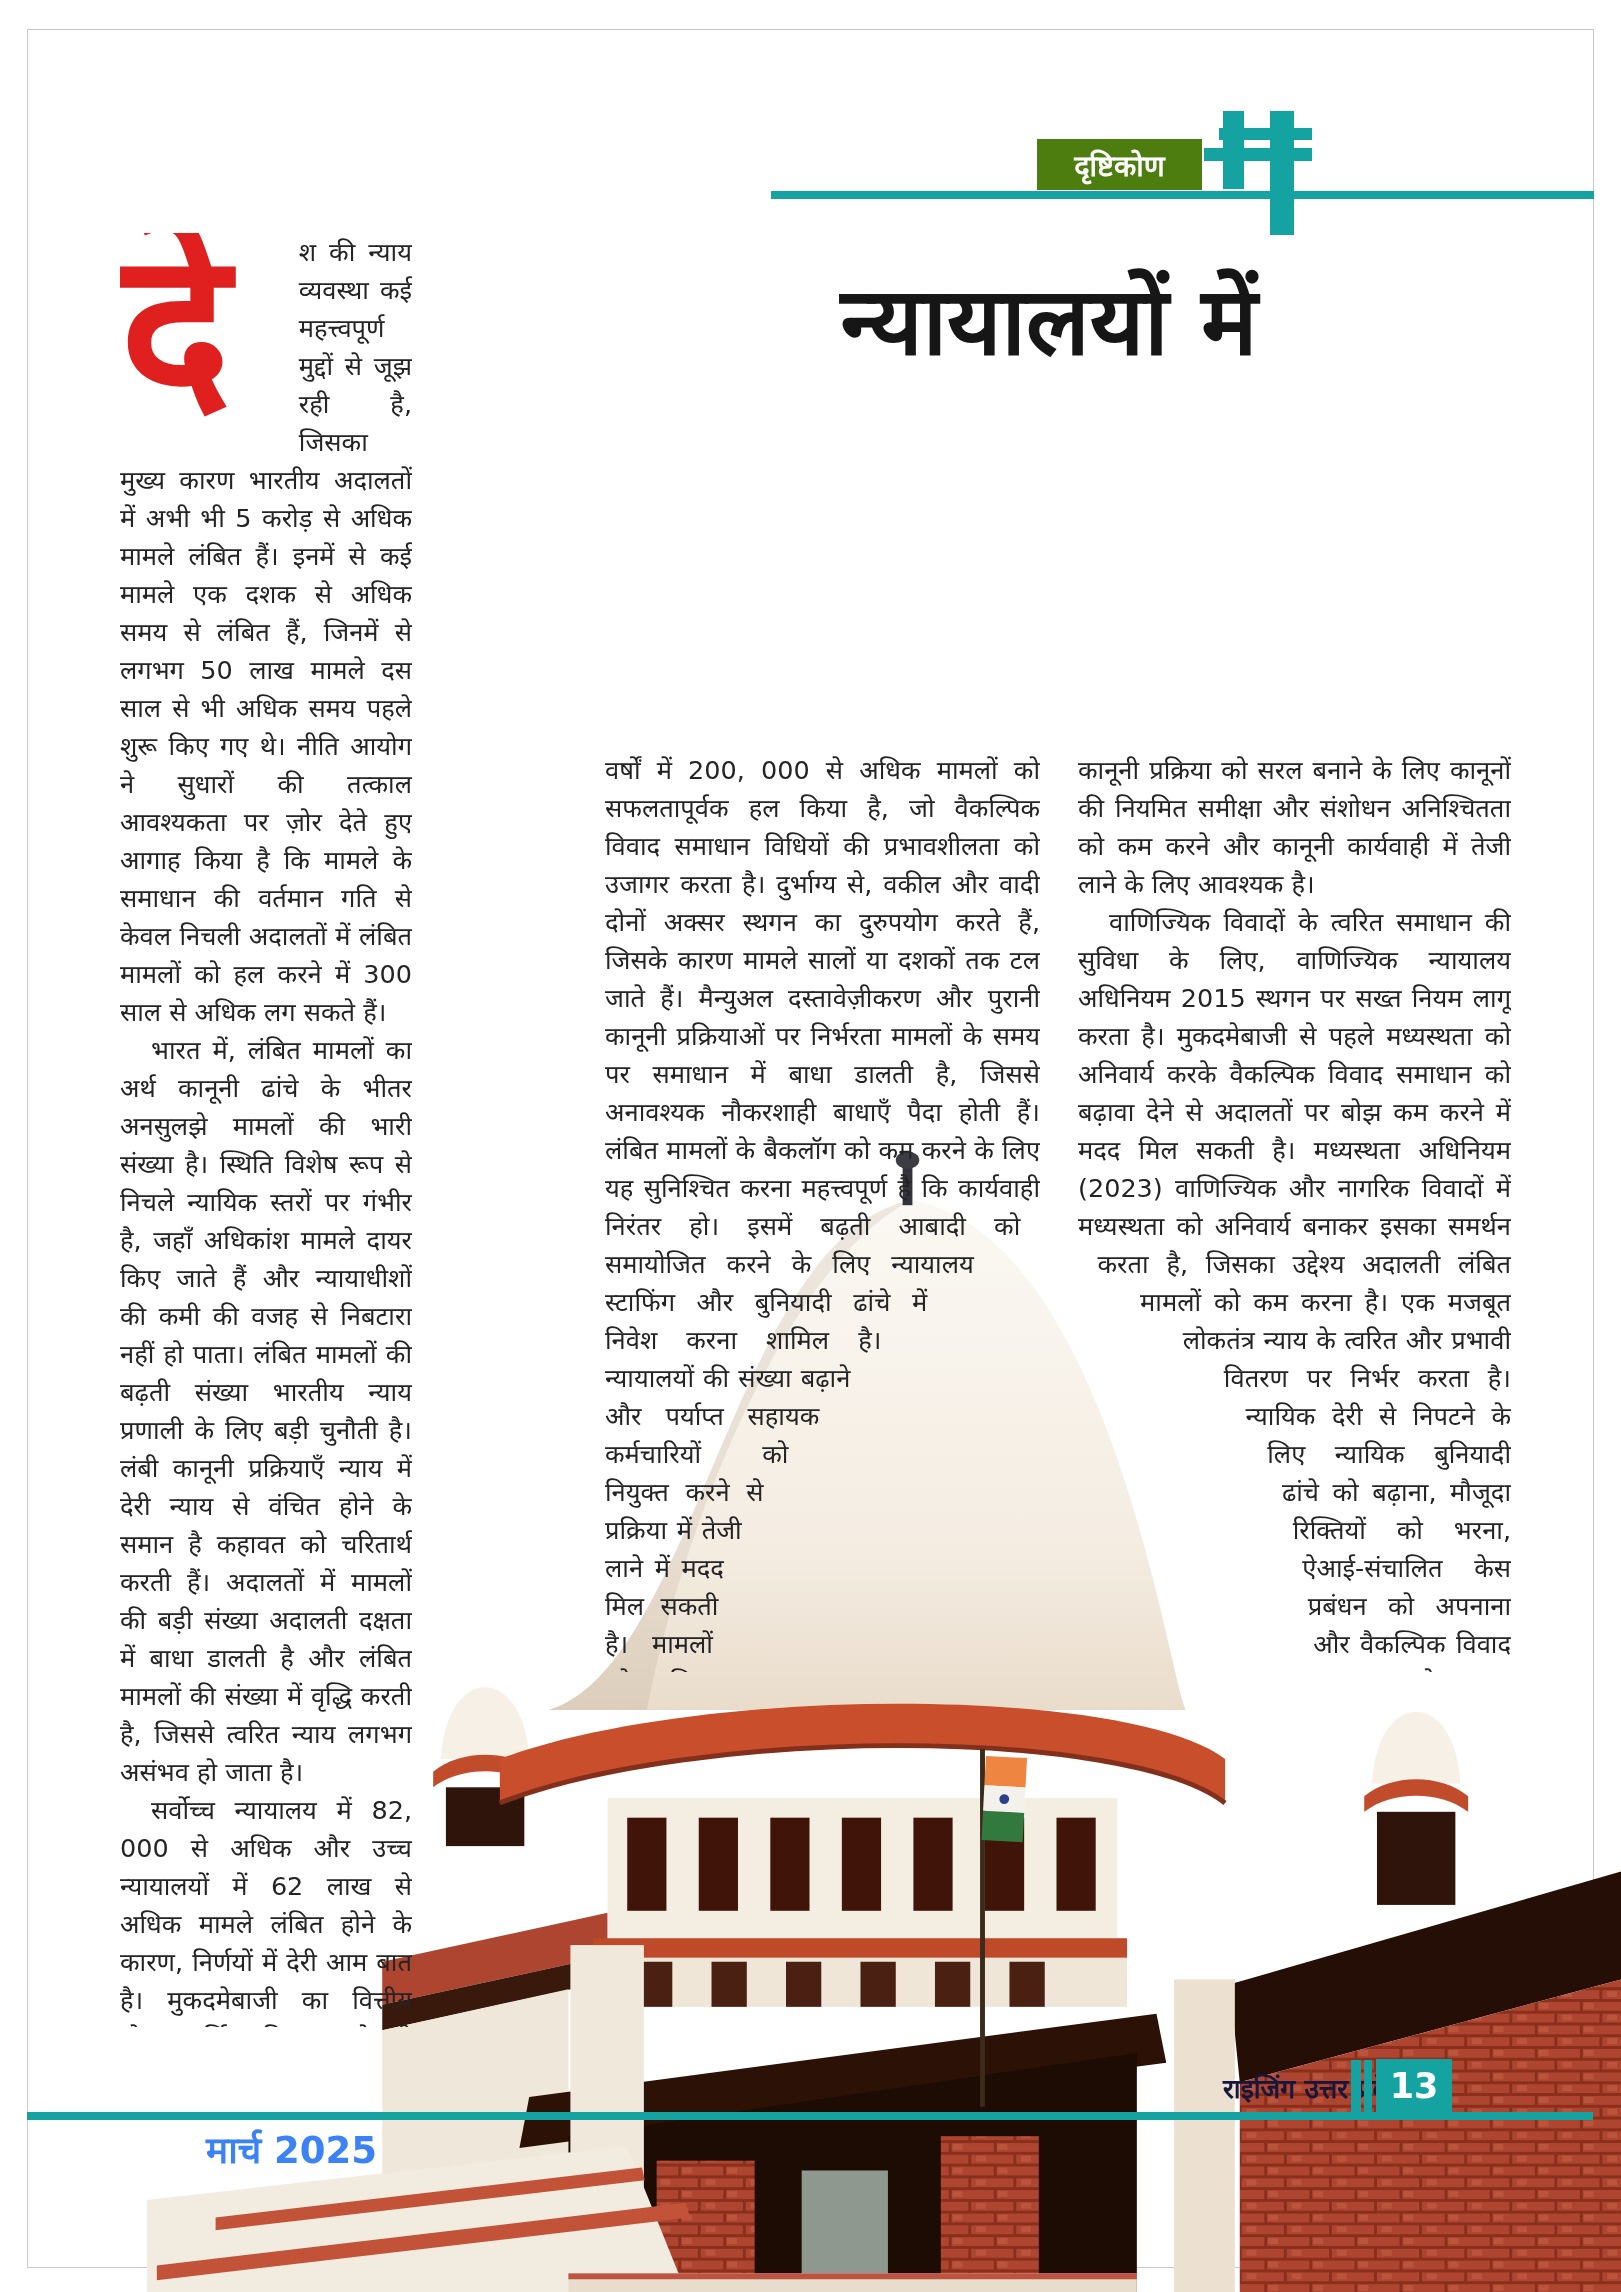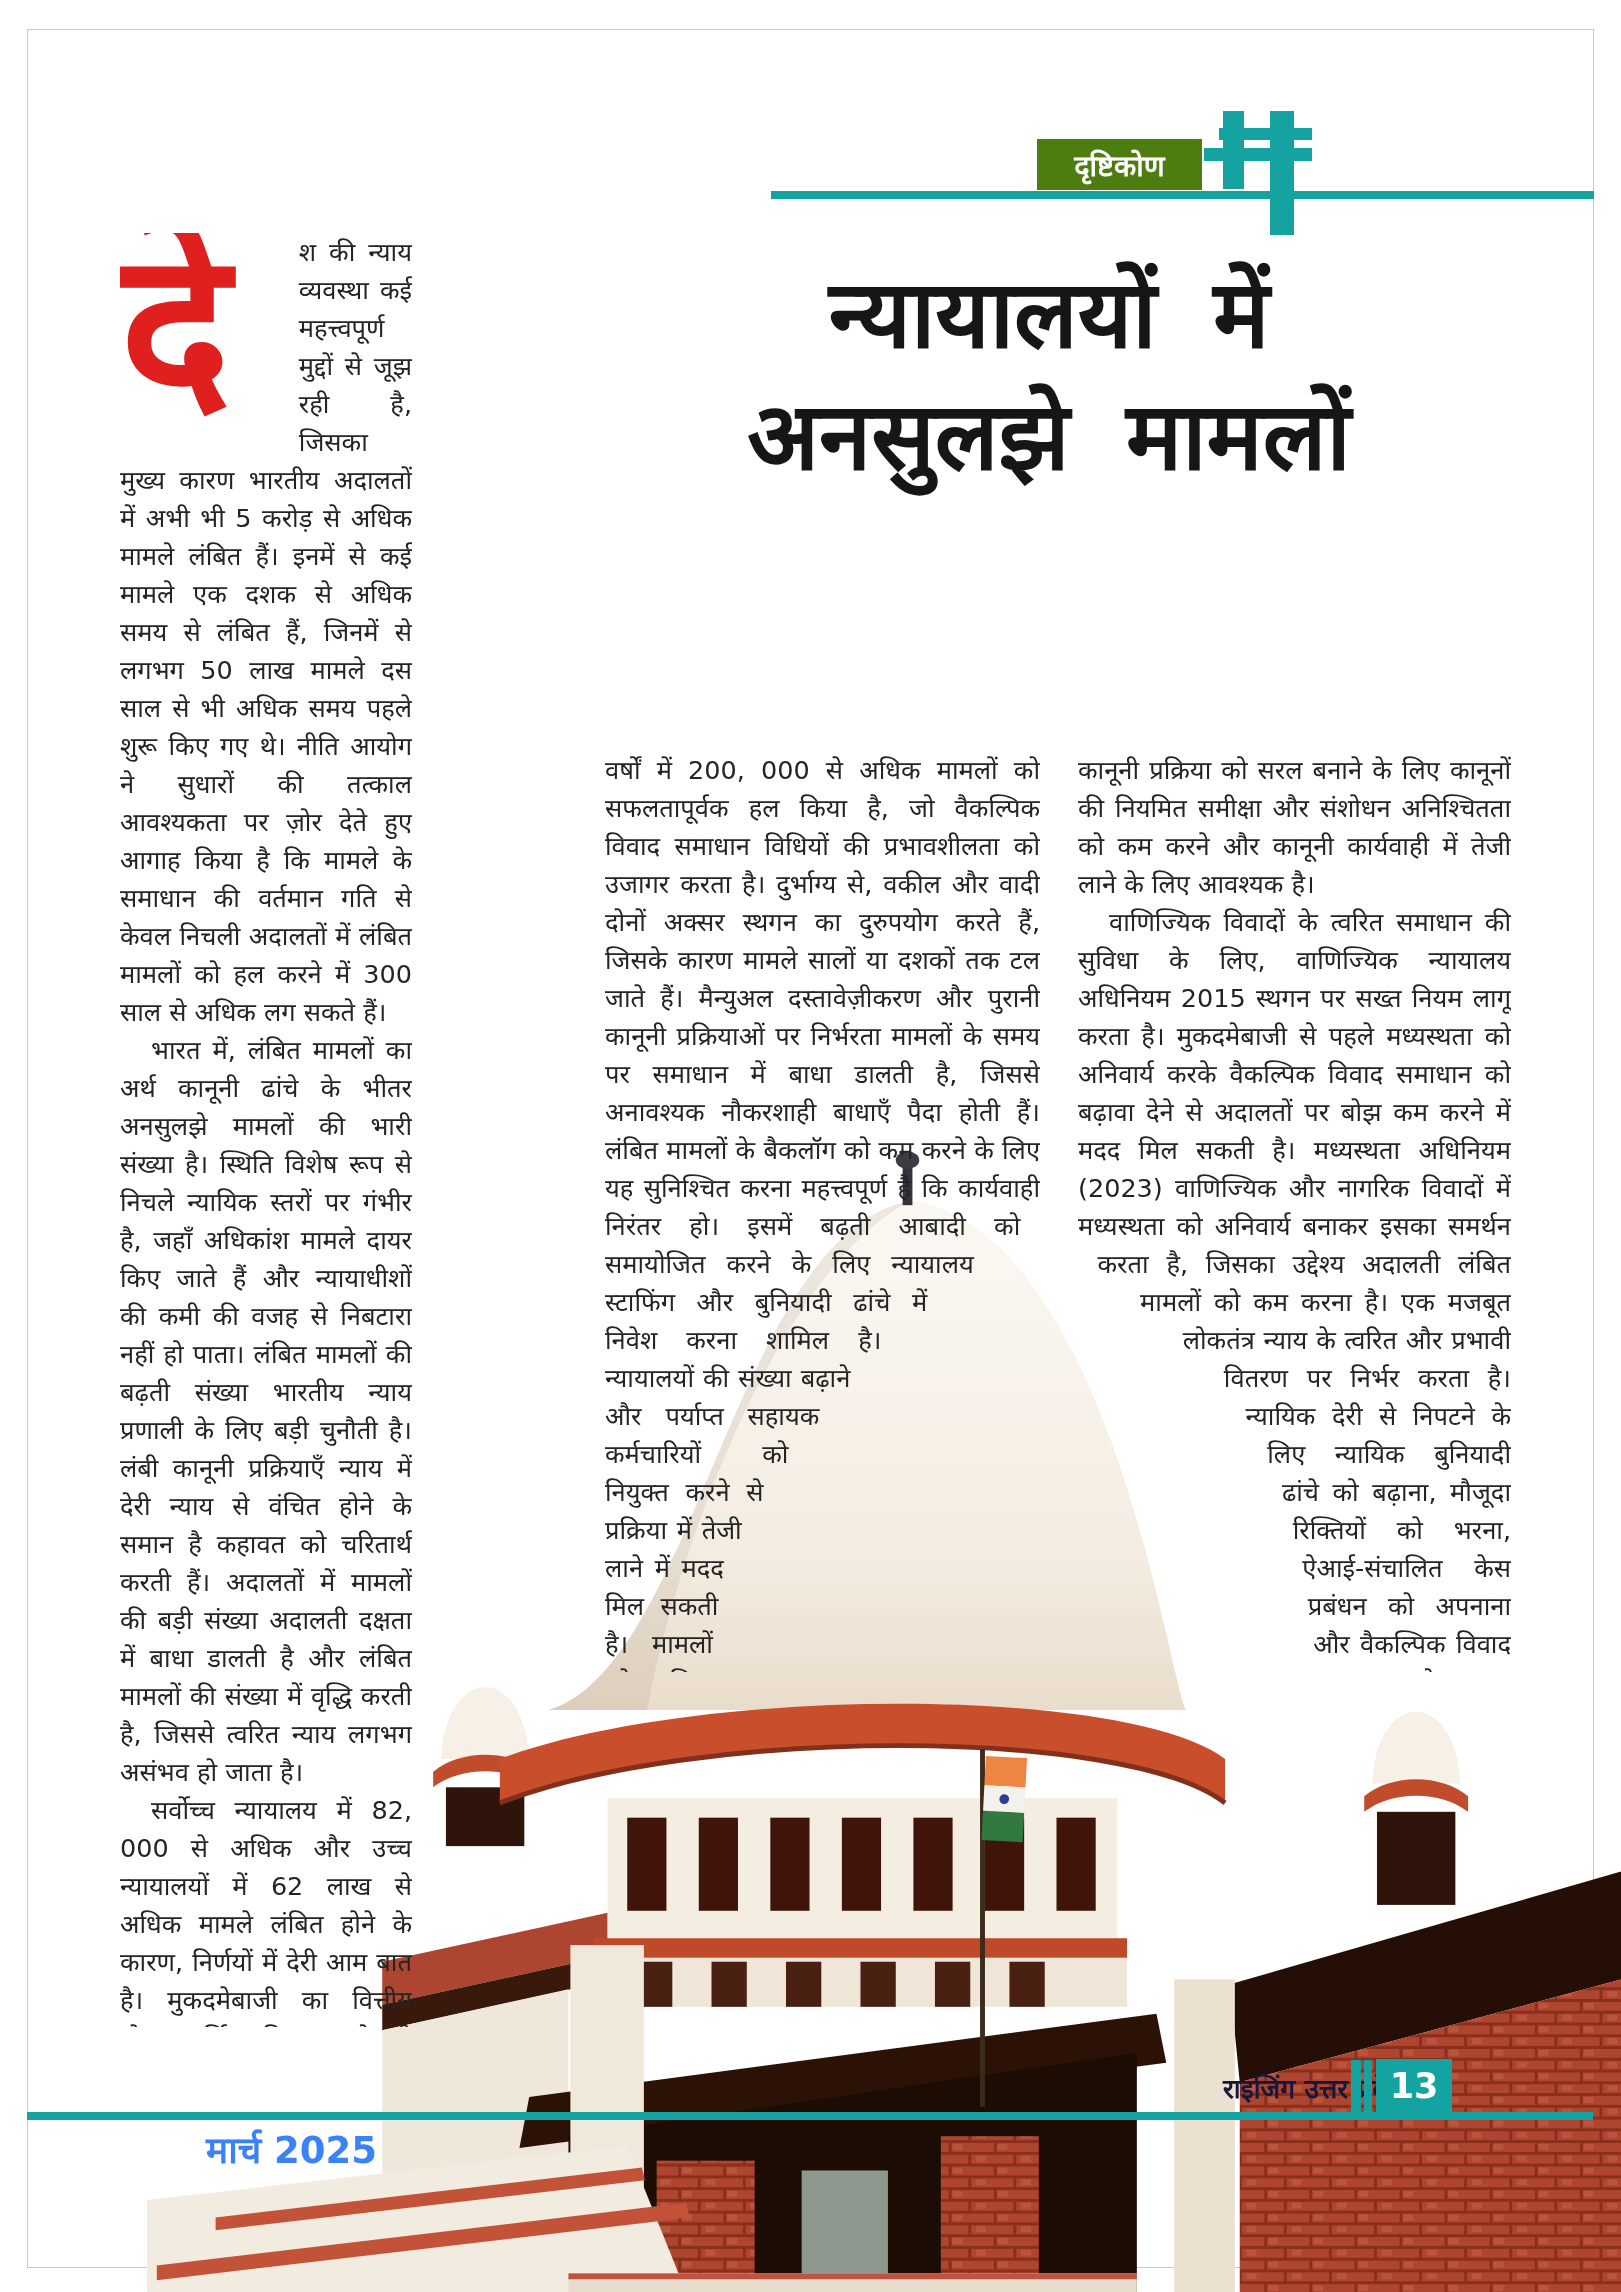"न्यायालयों में" .headline div { font-family: Liberation Mono, monospace -> none }
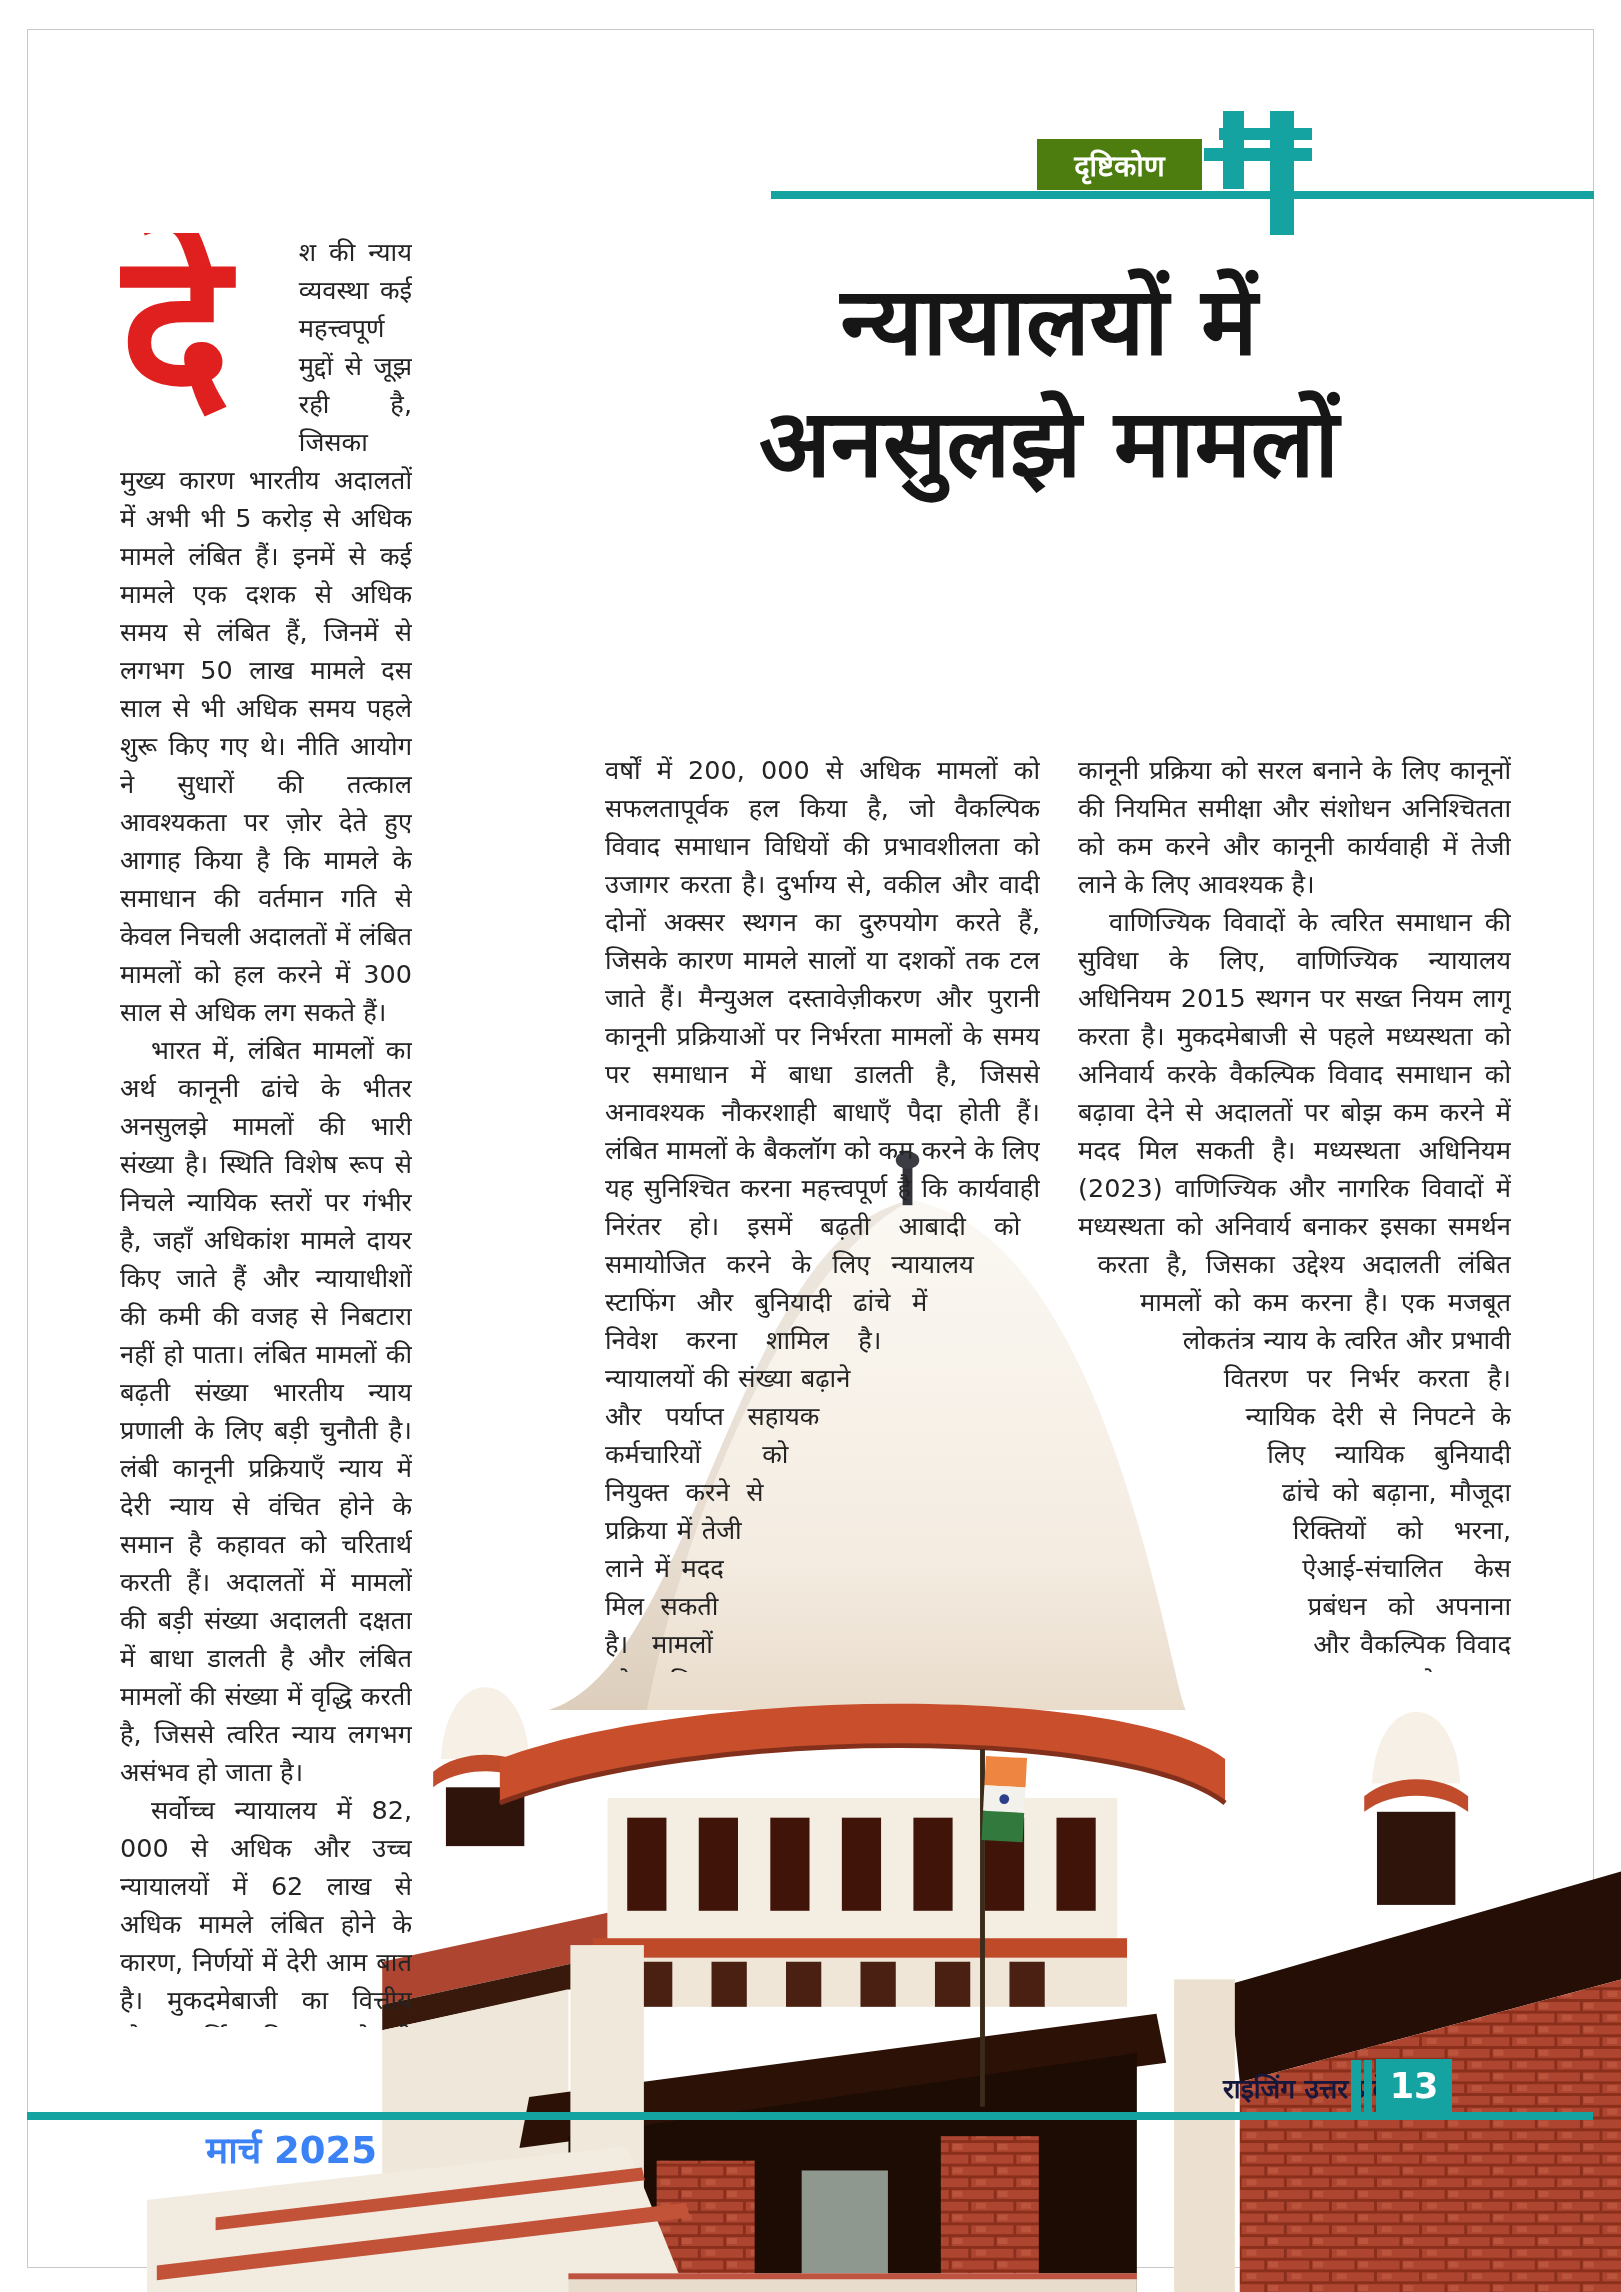"अनसुलझे मामलों" div { html: <div>अनसुलझे मामलों</div> -> none }
